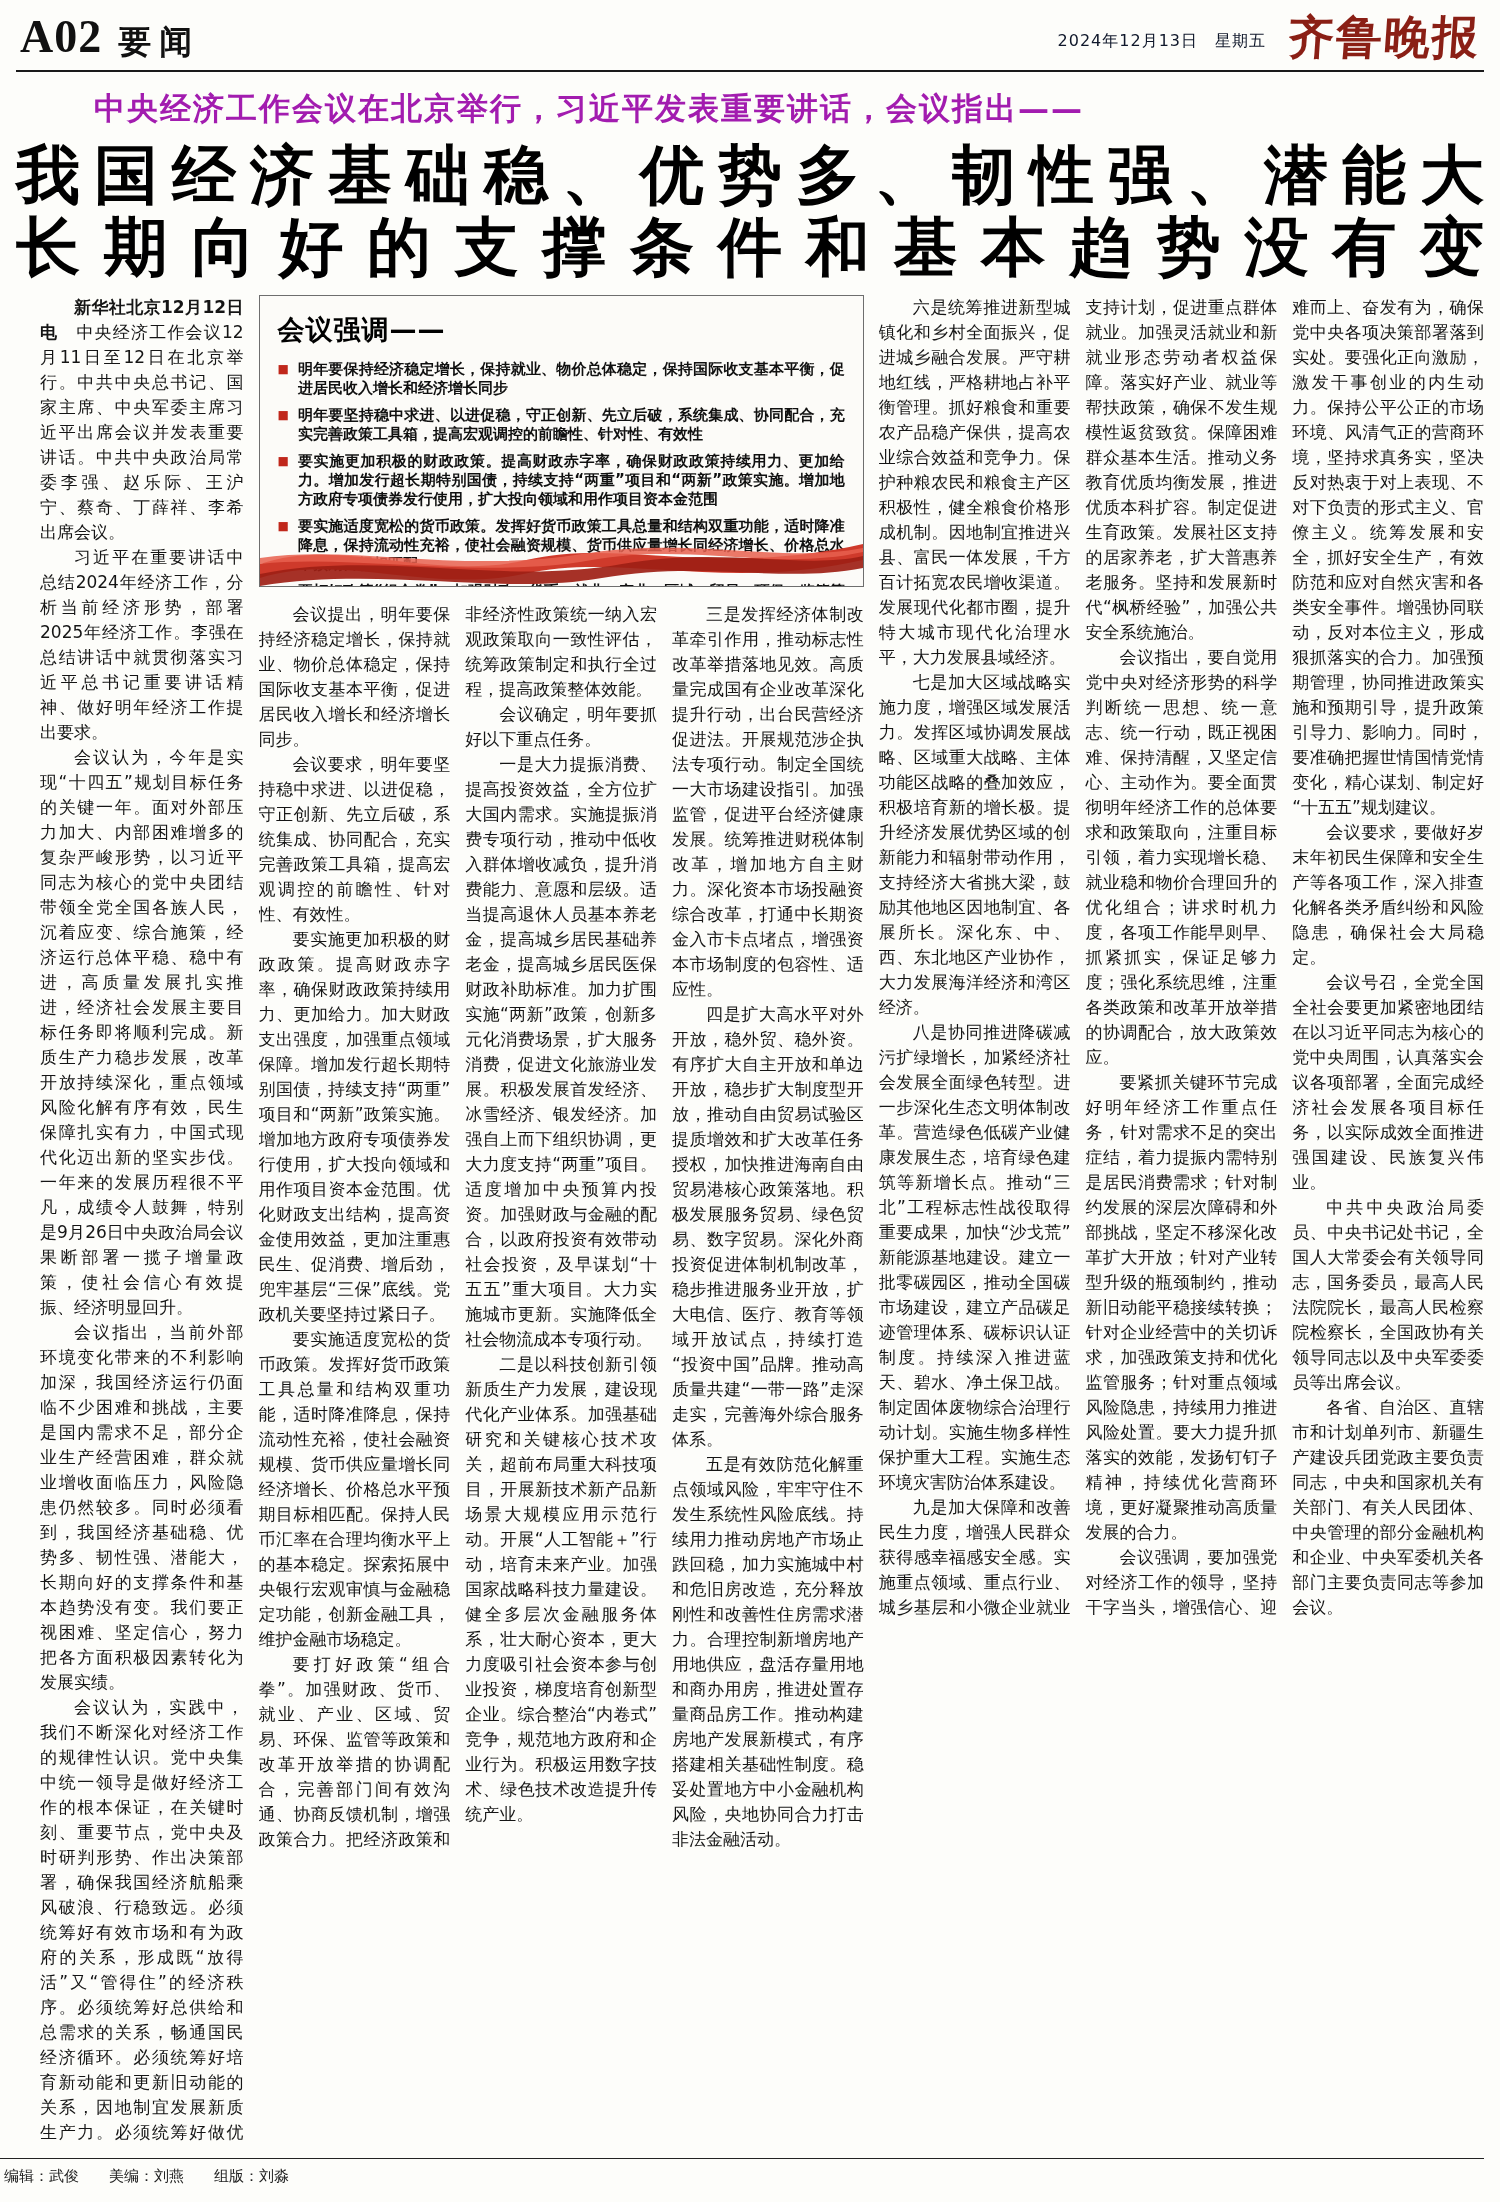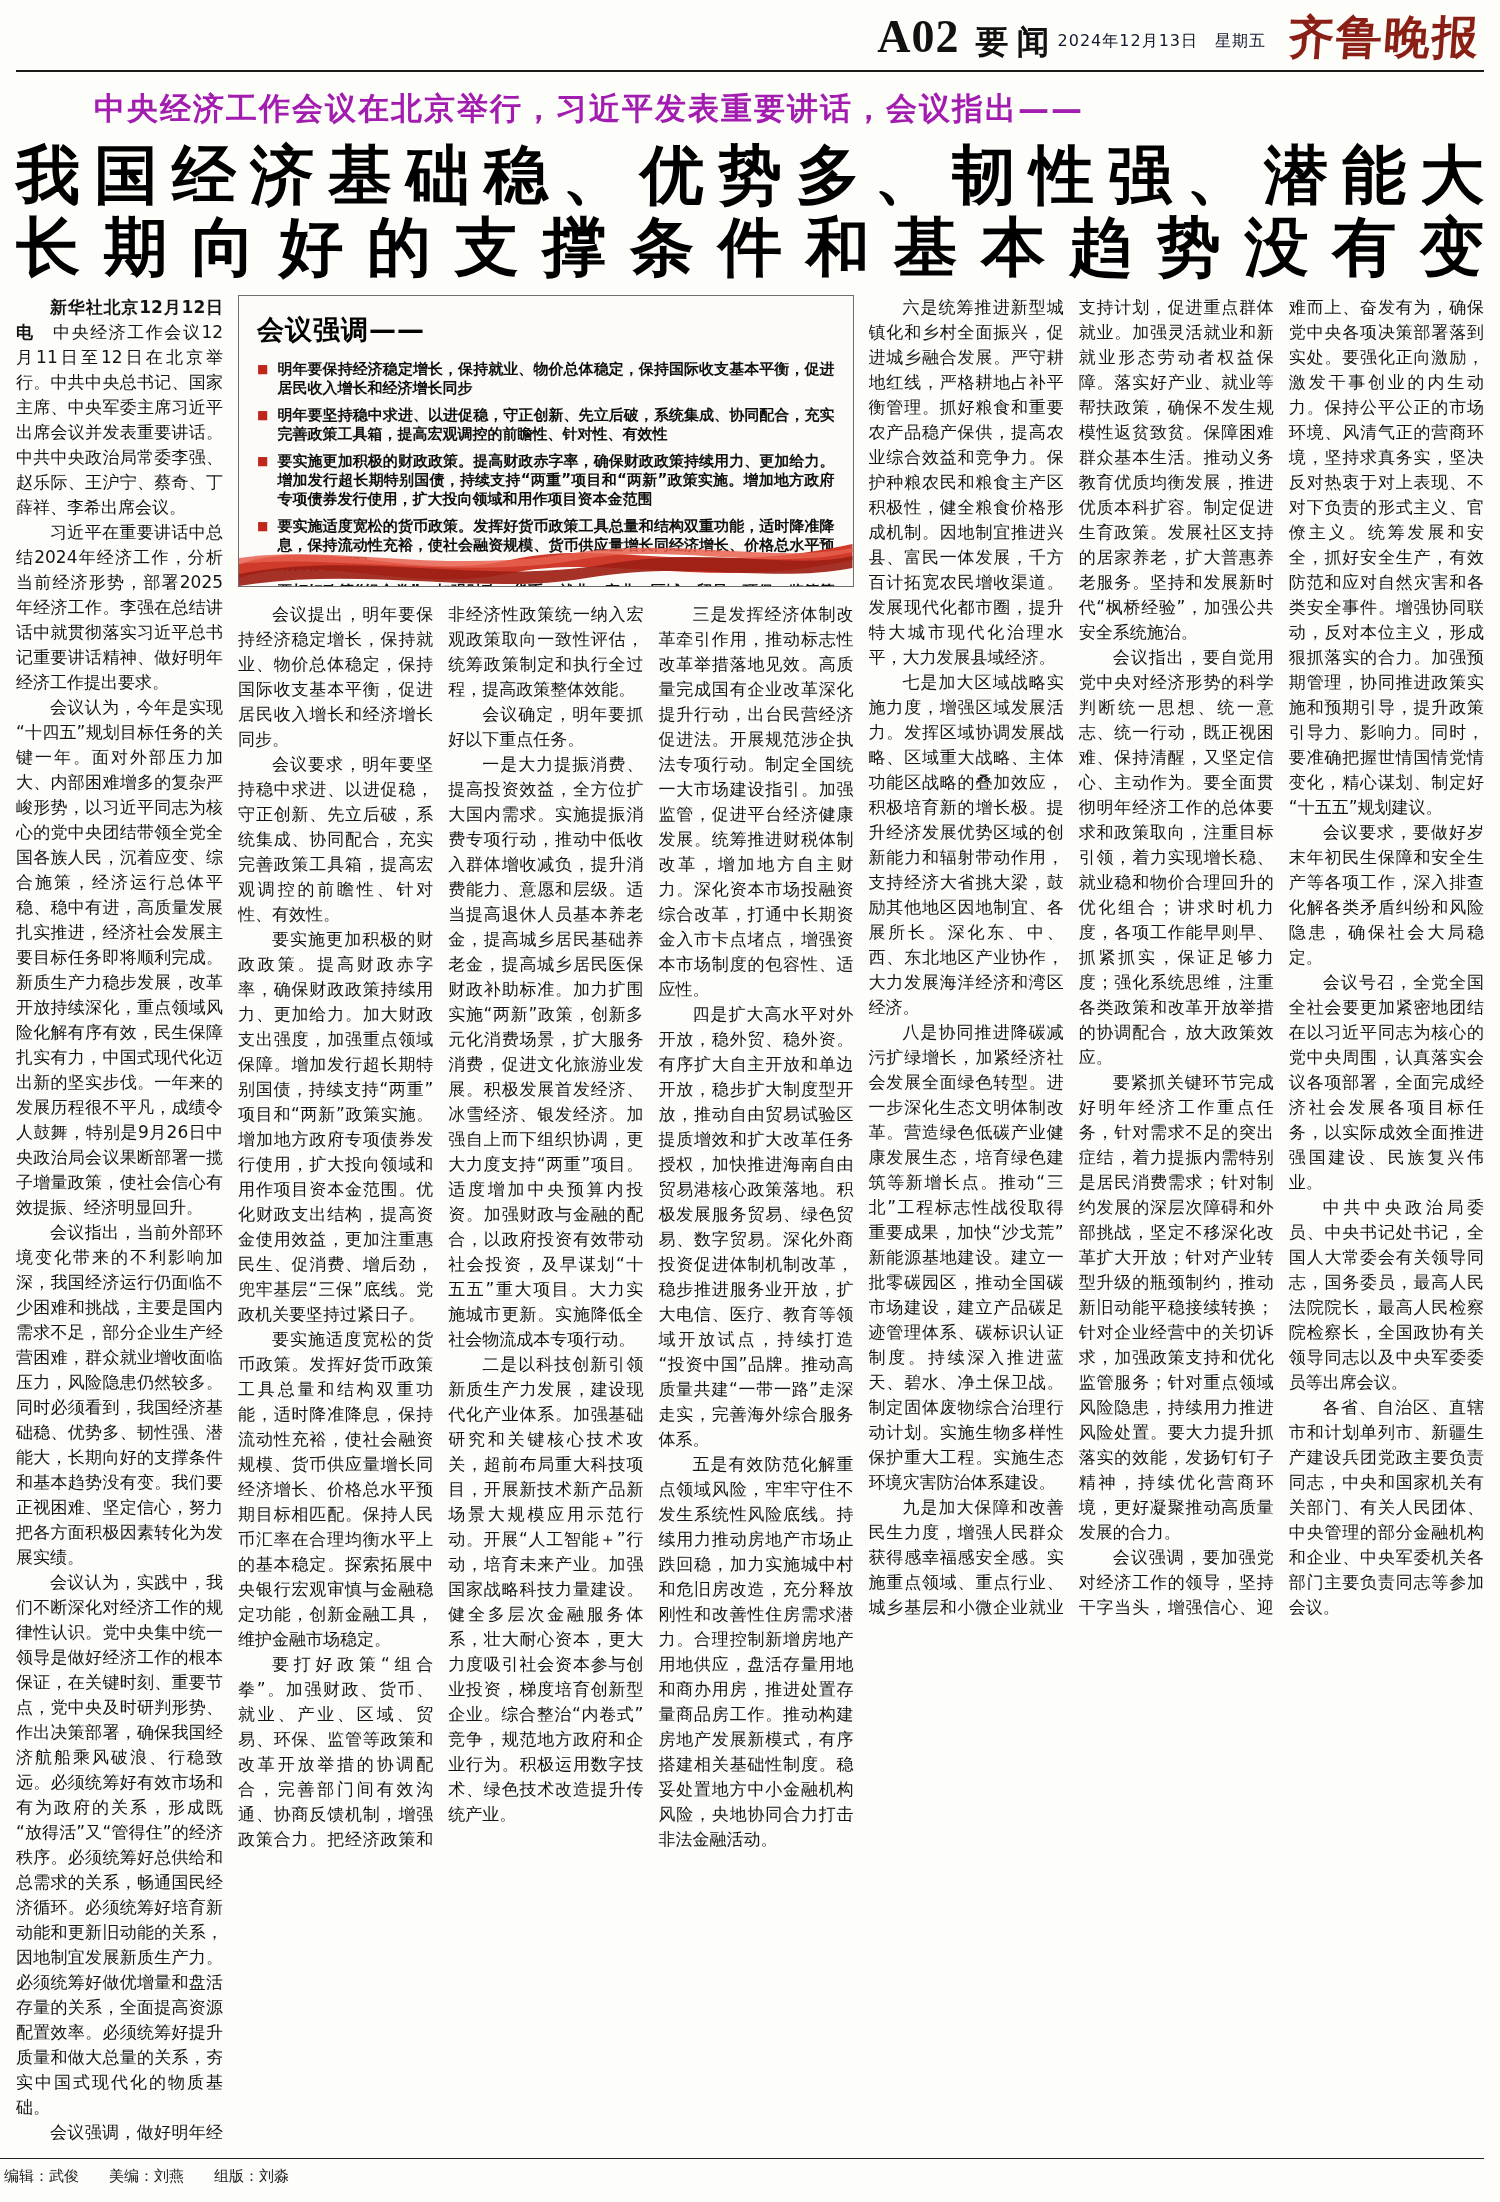"A02" .hdr { justify-content: flex-end -> space-between }
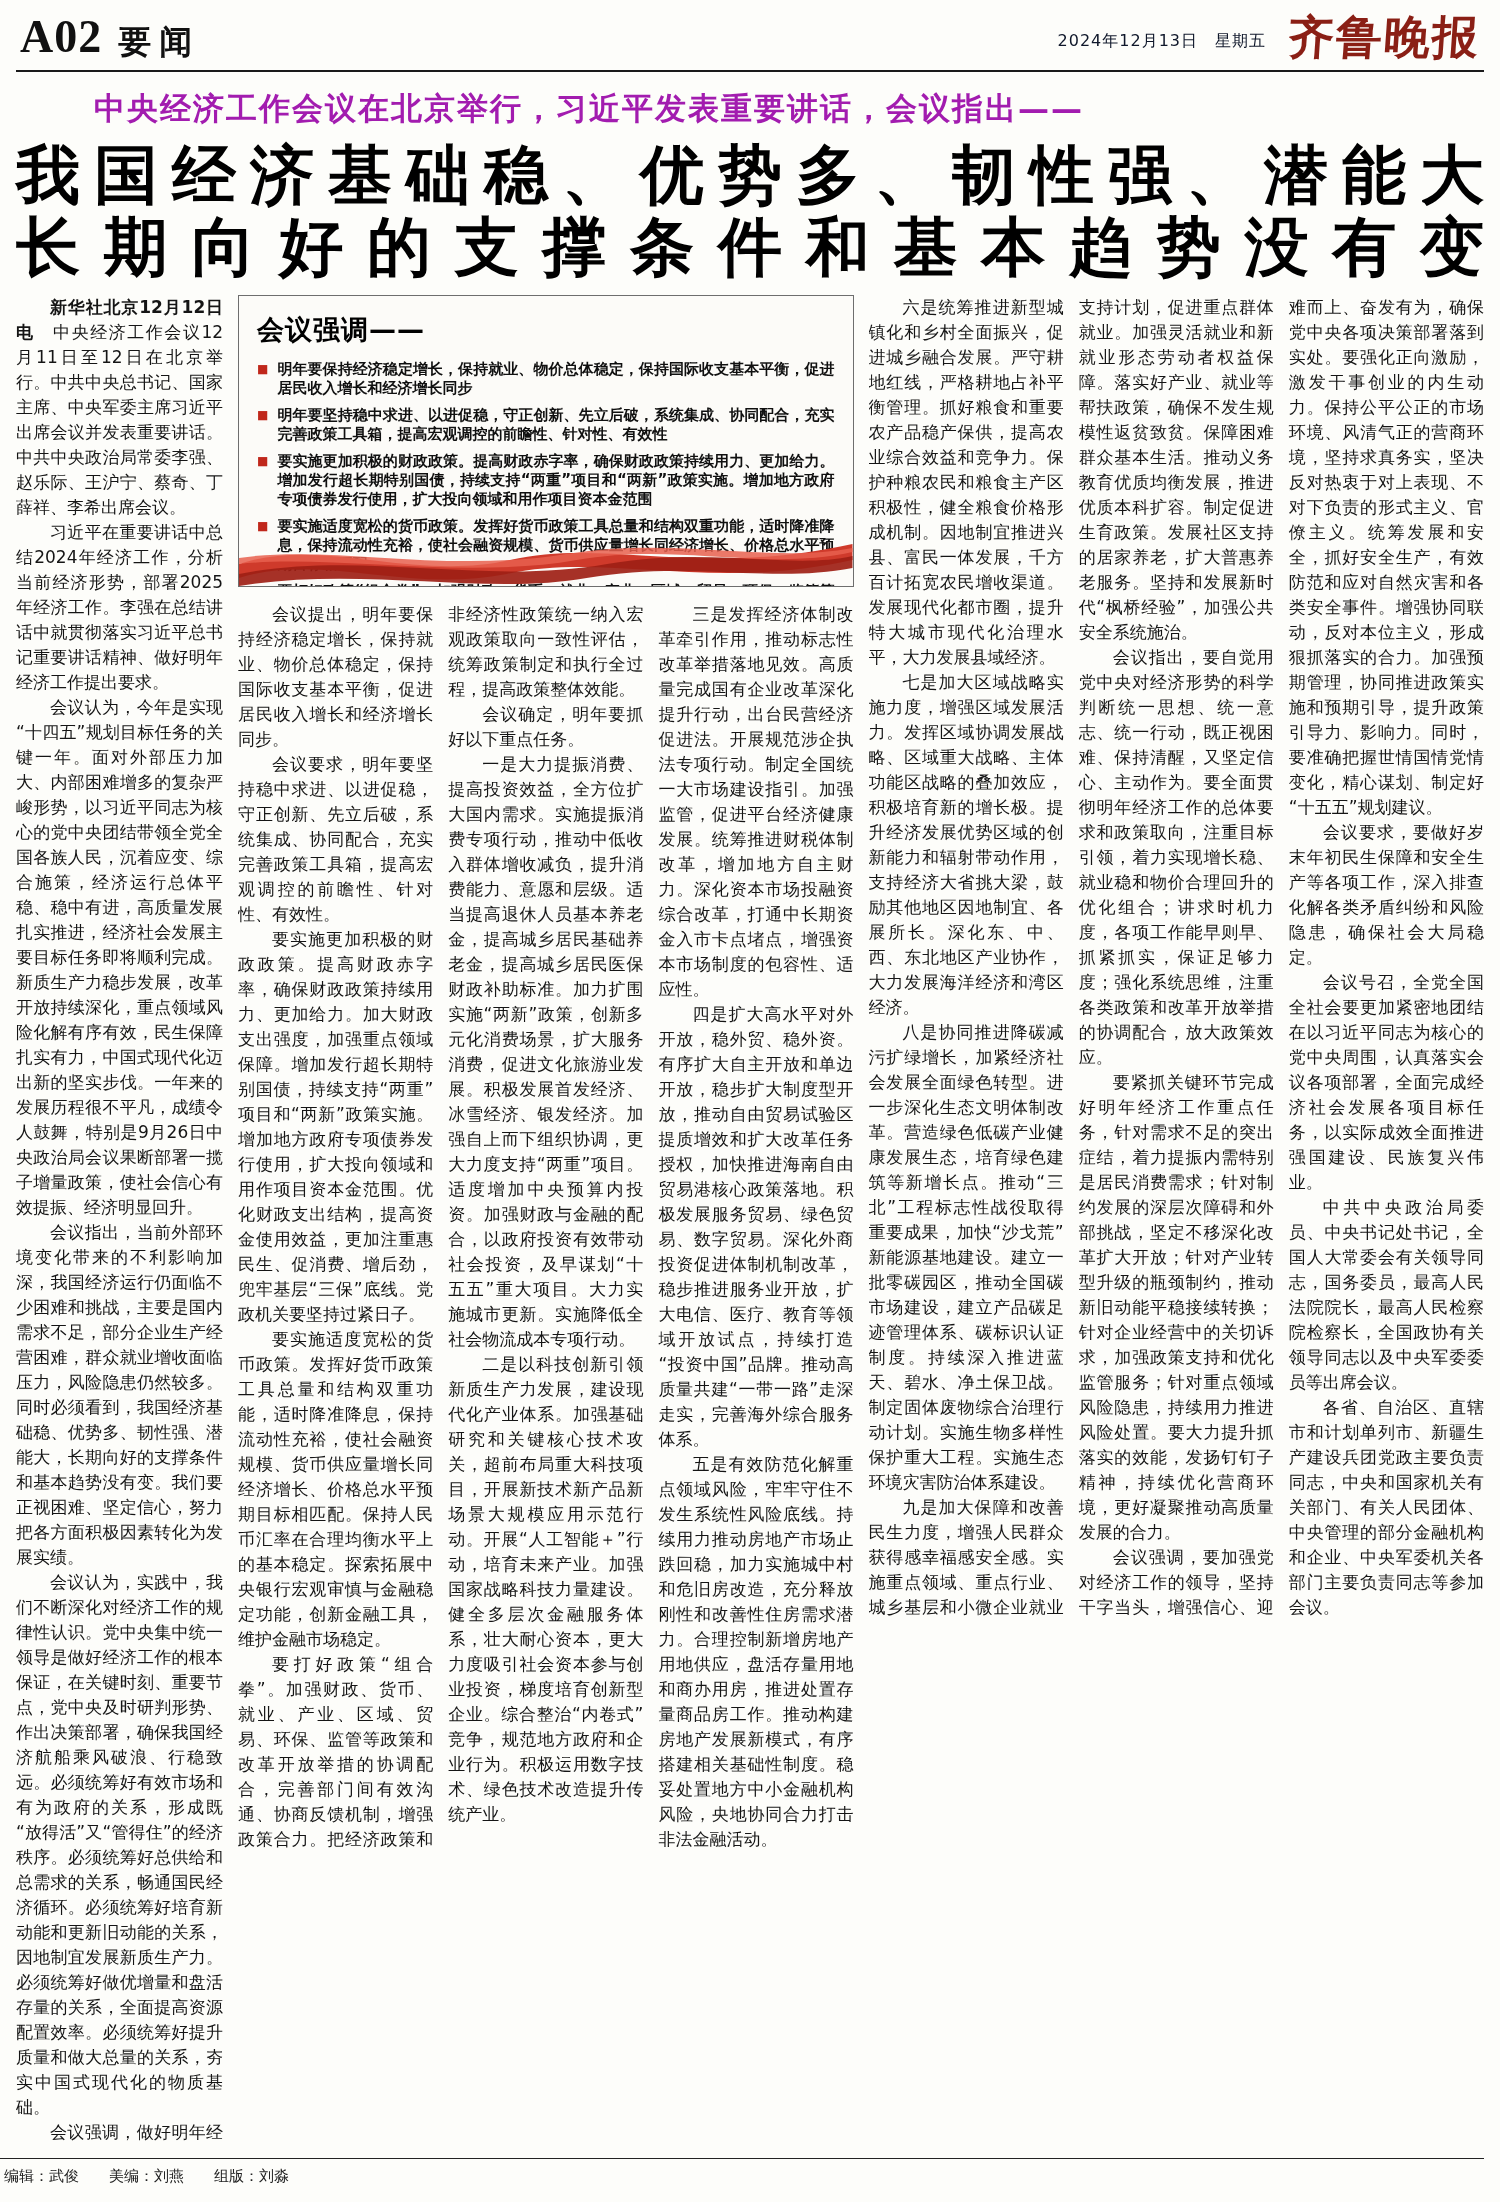"新华社北京12月12日电" .body { margin-left: none -> 24px }
